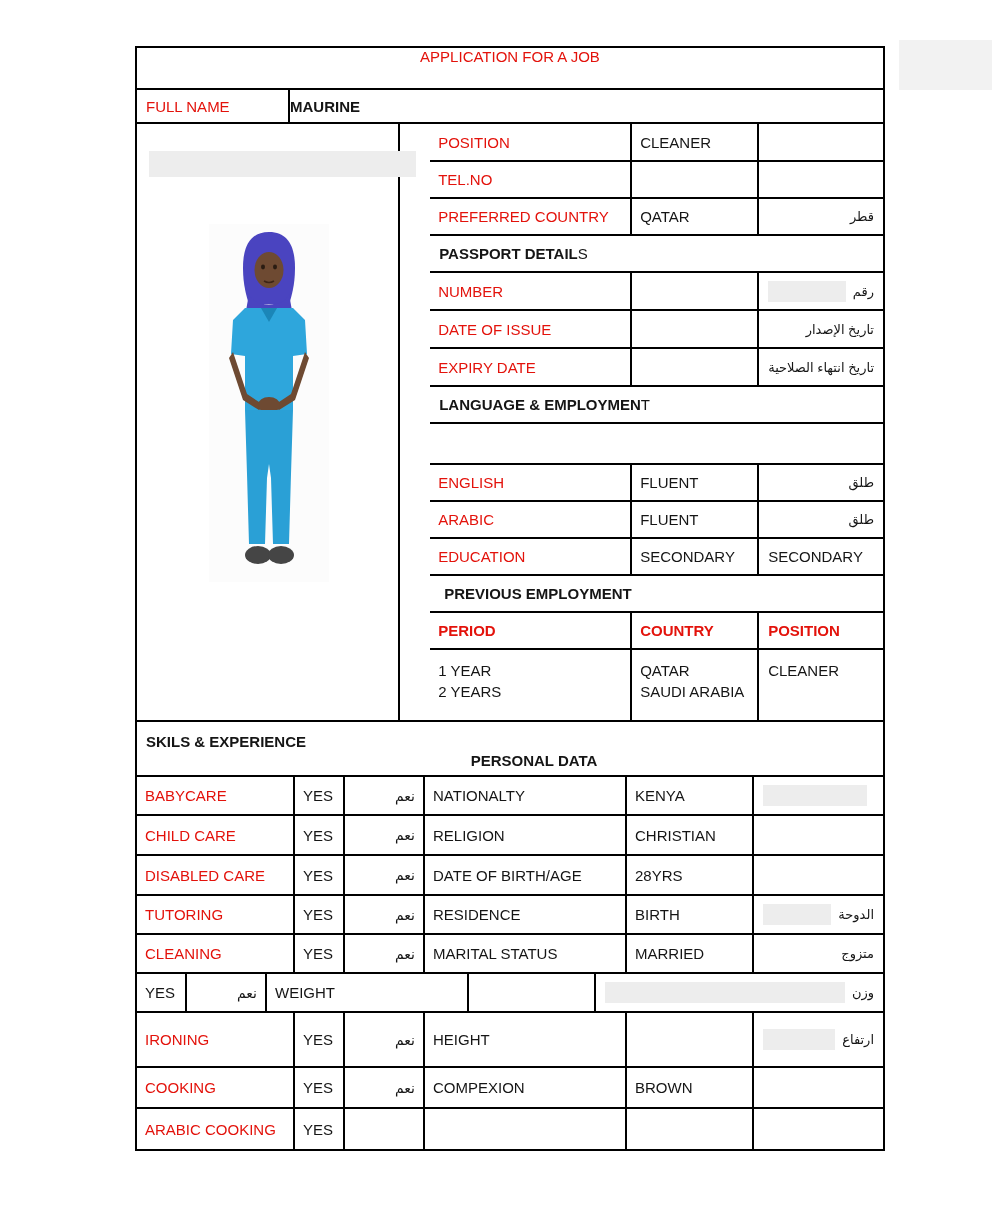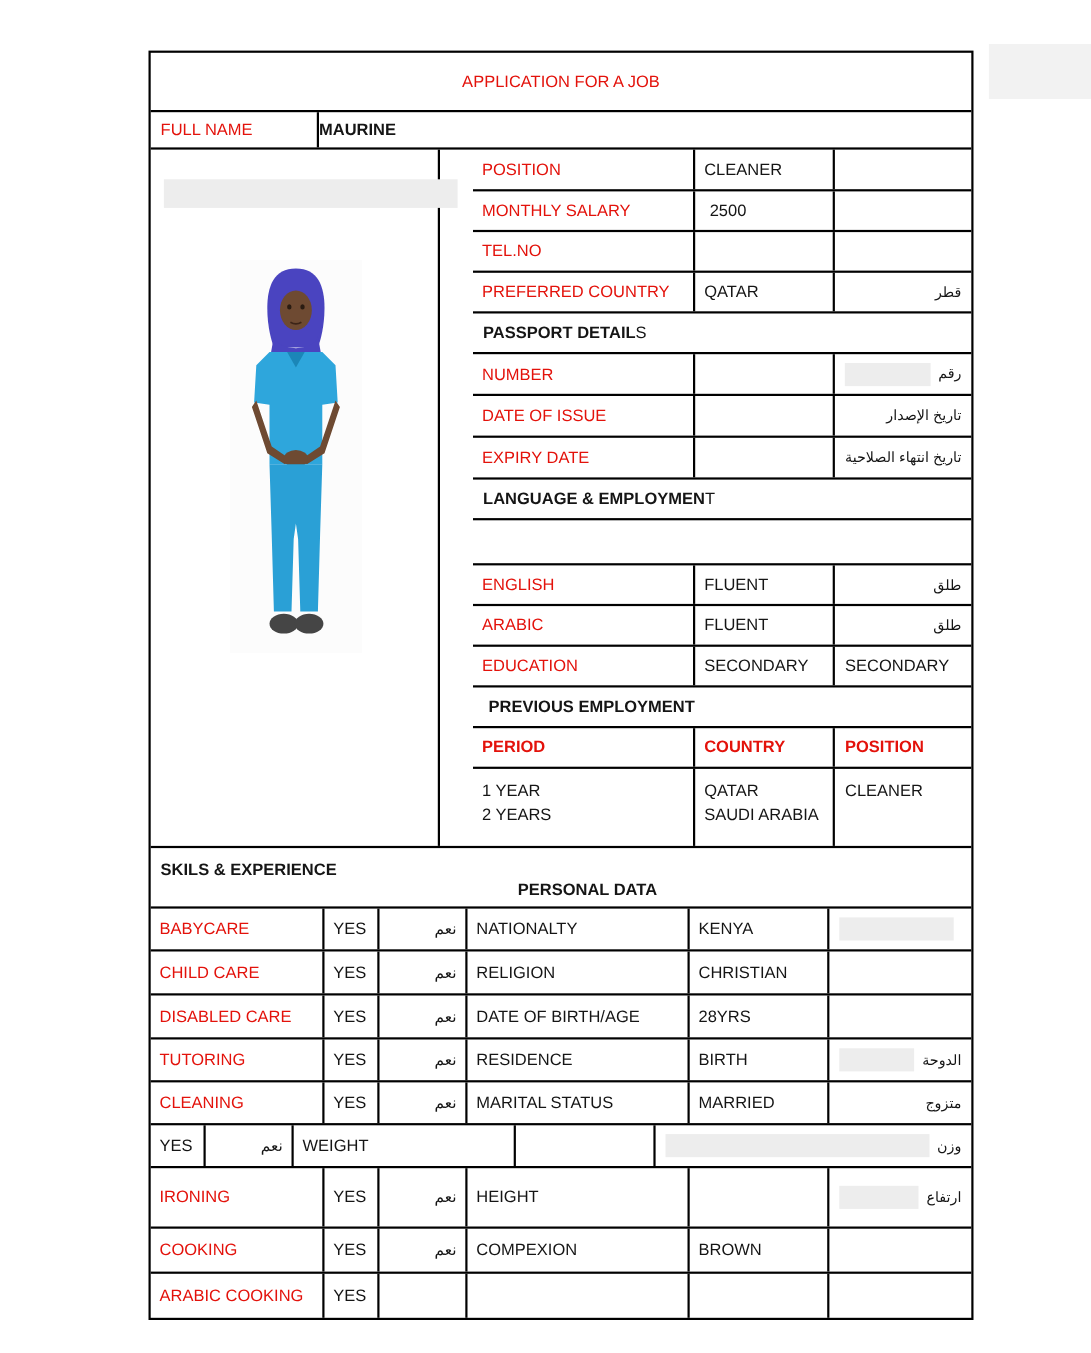"APPLICATION FOR A JOB" .title-row { align-items: center -> flex-start; height: 54px -> 42px }
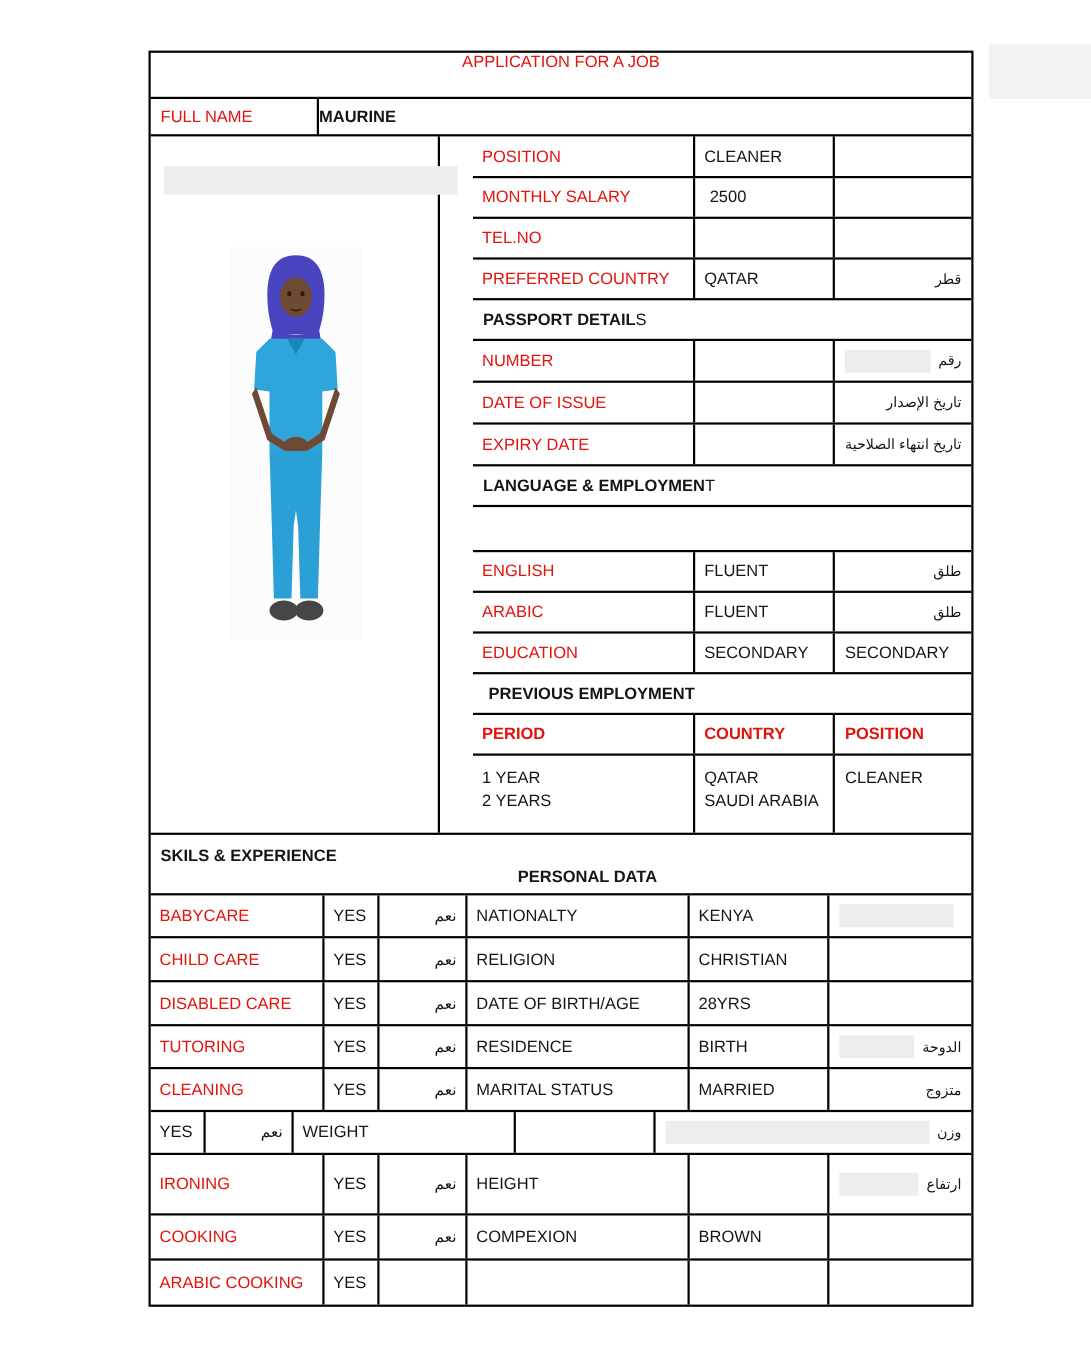"MONTHLY SALARY" div.trow { html: <div> <div>MONTHLY SALARY</div> <div>2500</div> <div></div> </div> -> none }
